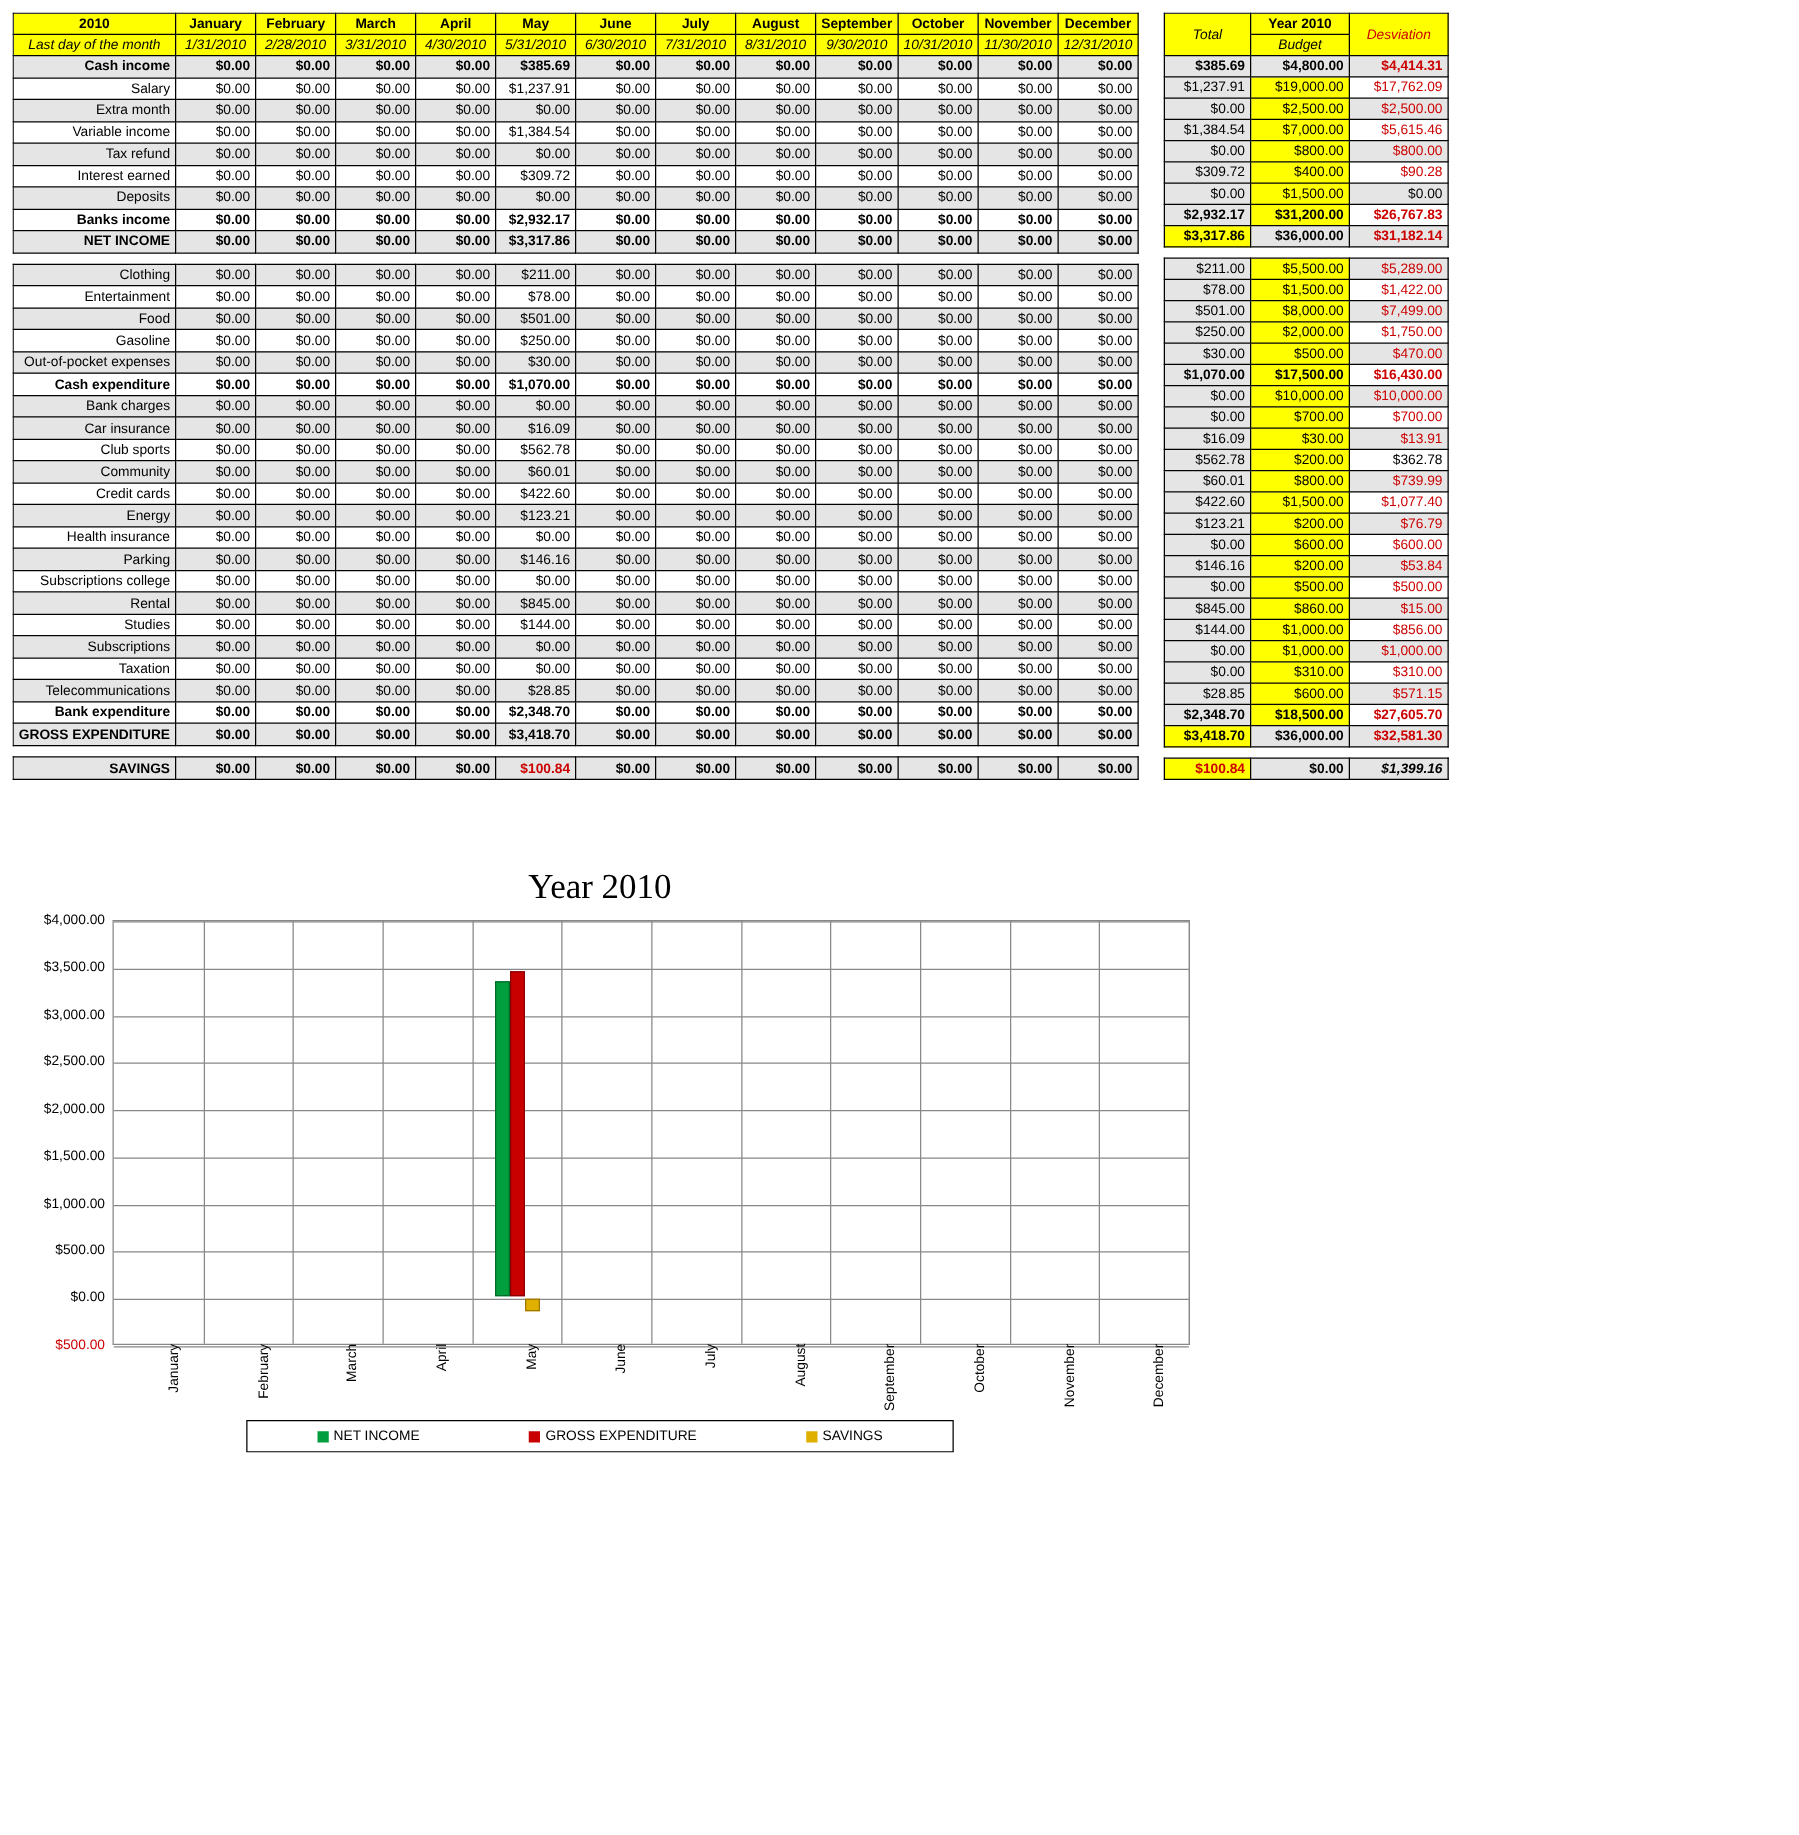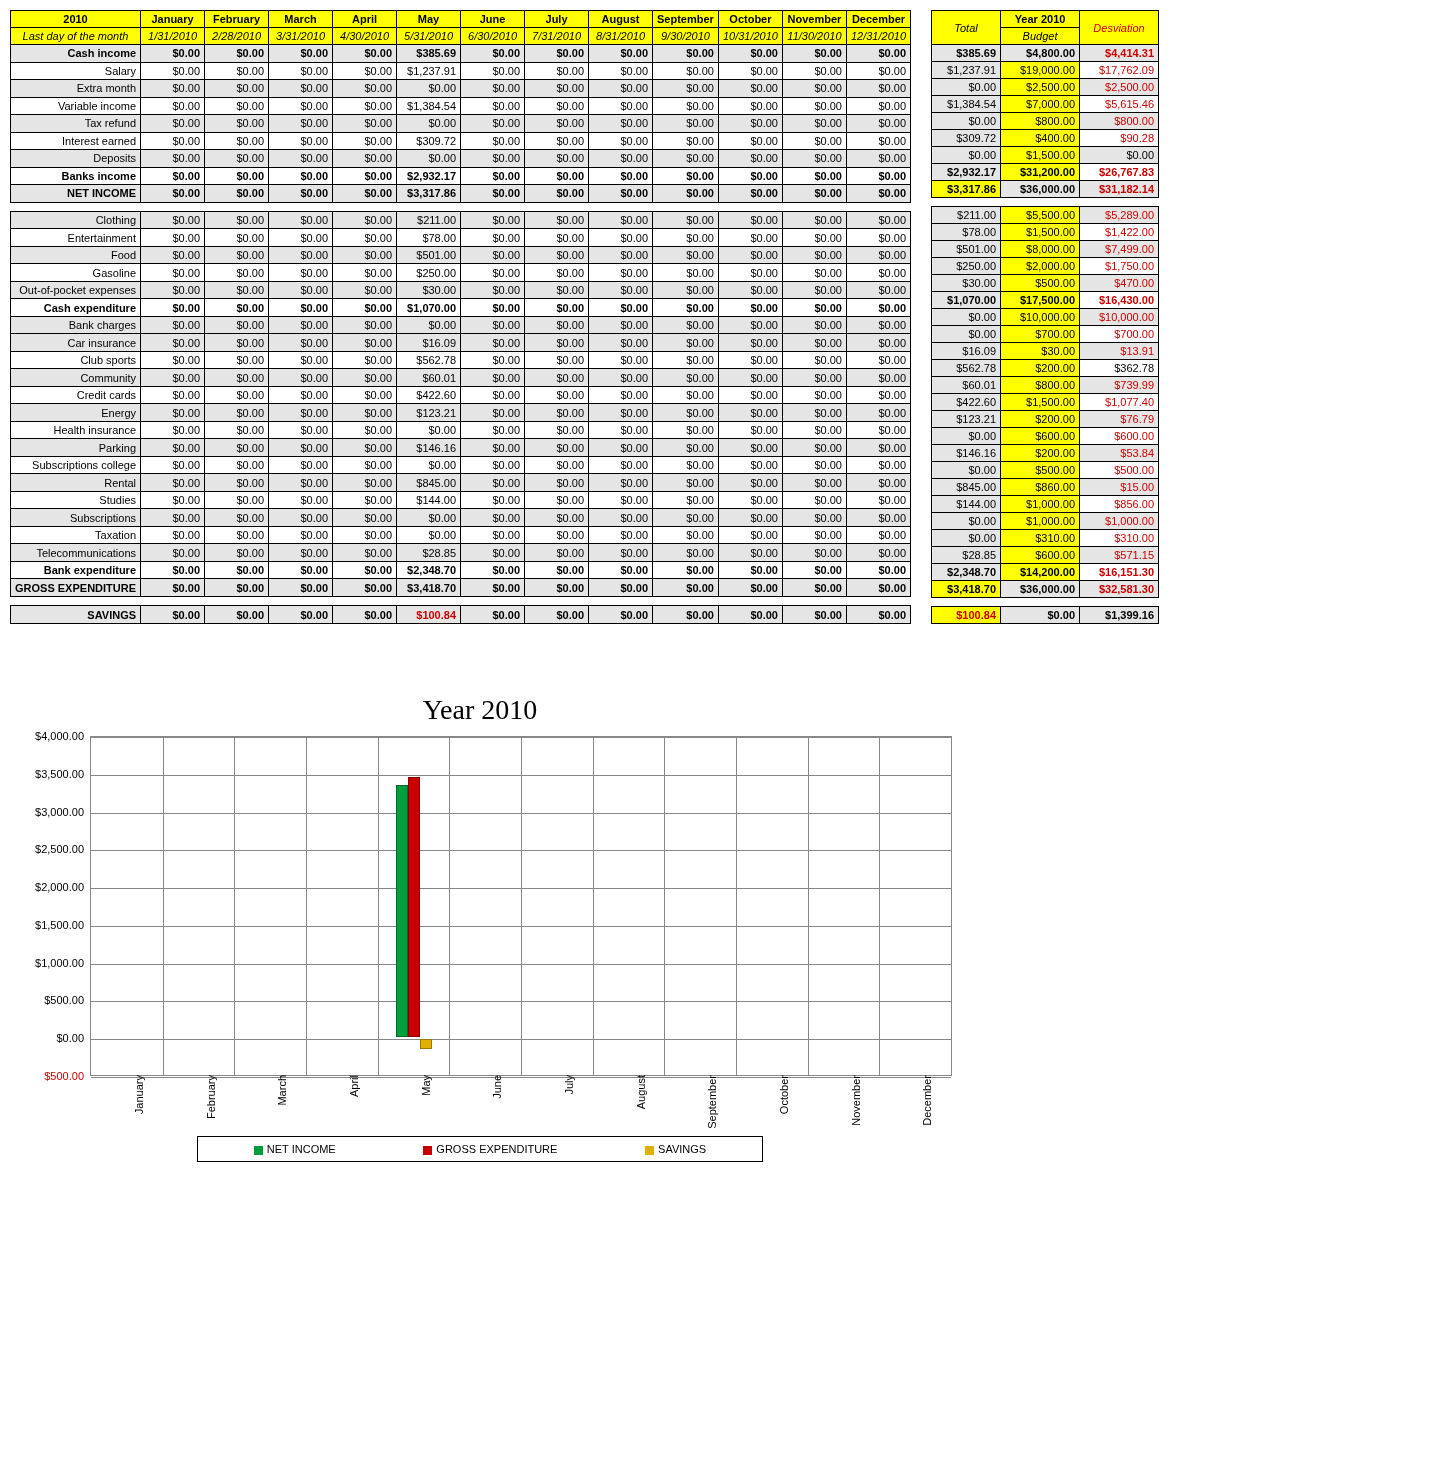"$14,200.00" td.val { text: $14,200.00 -> $18,500.00 }
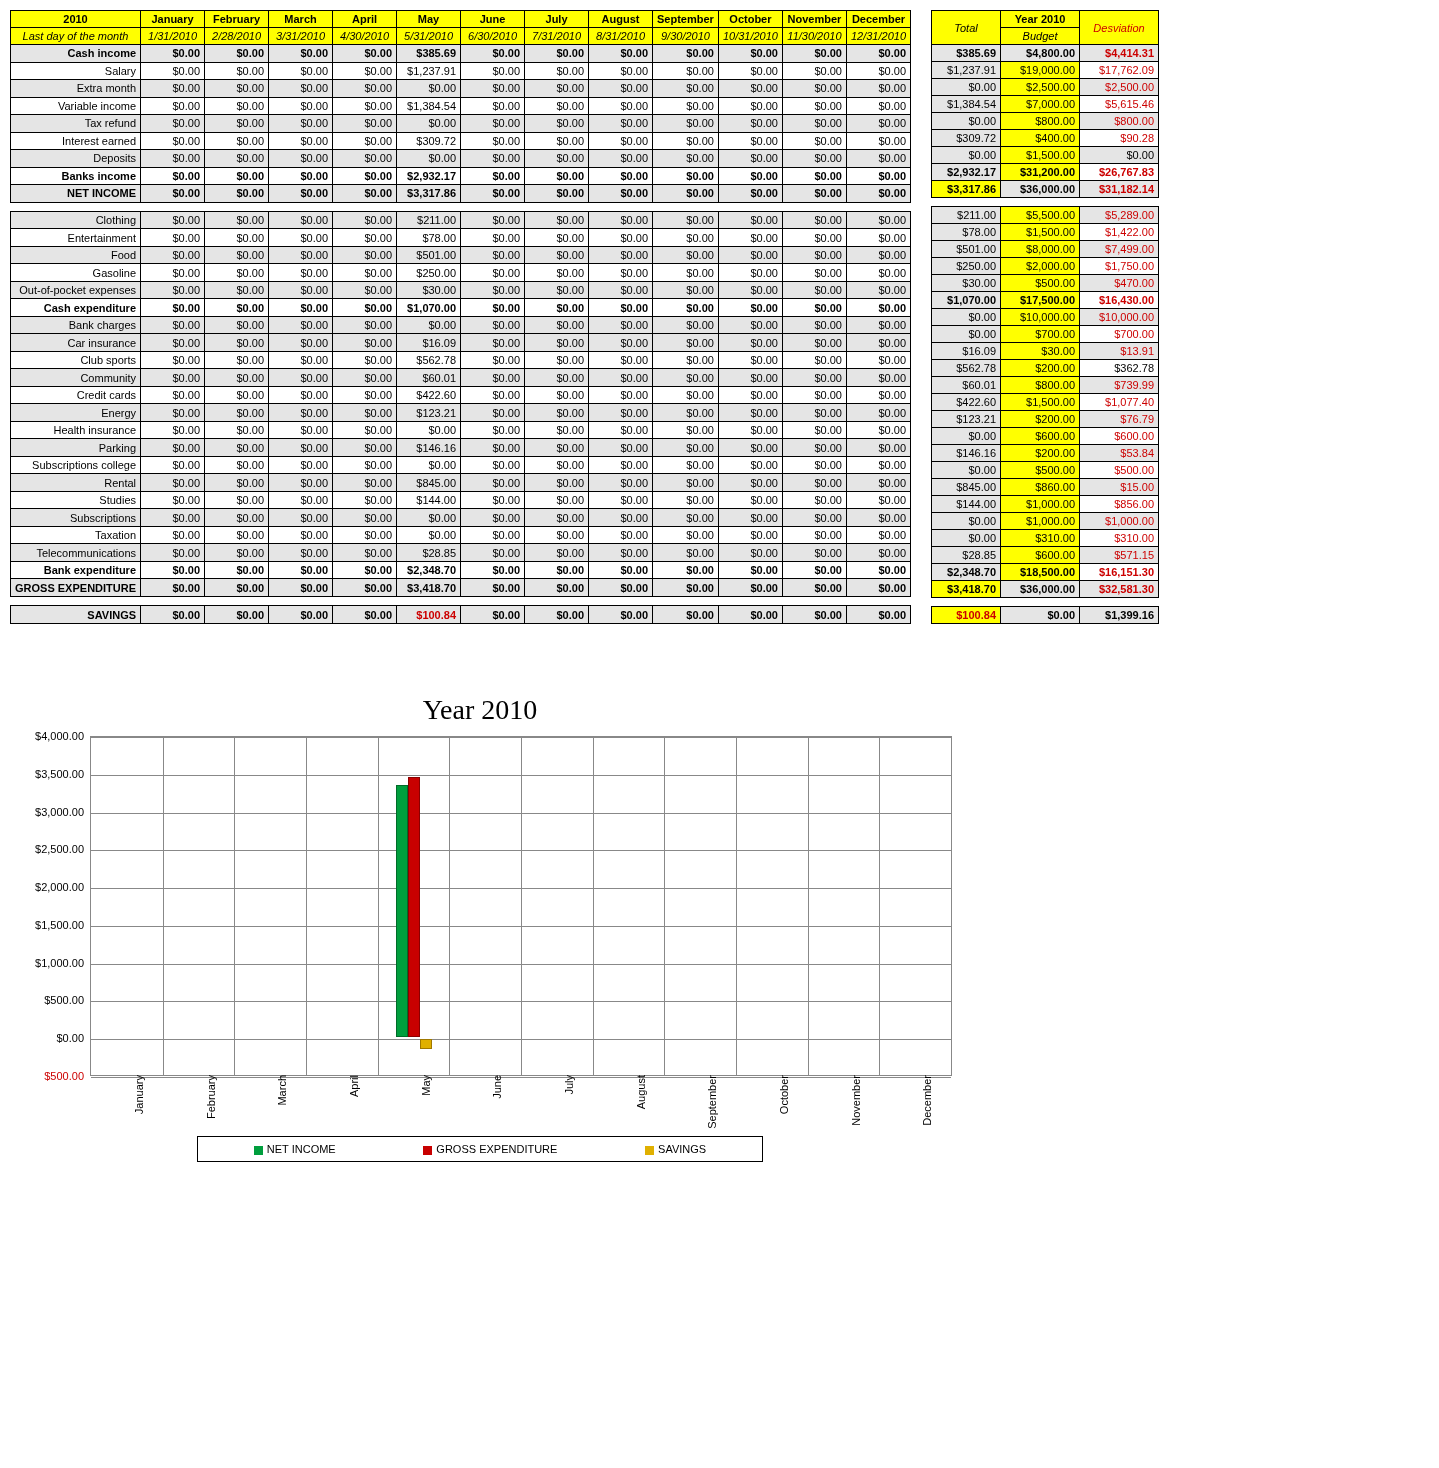"$16,151.30" td.val { text: $16,151.30 -> $27,605.70 }
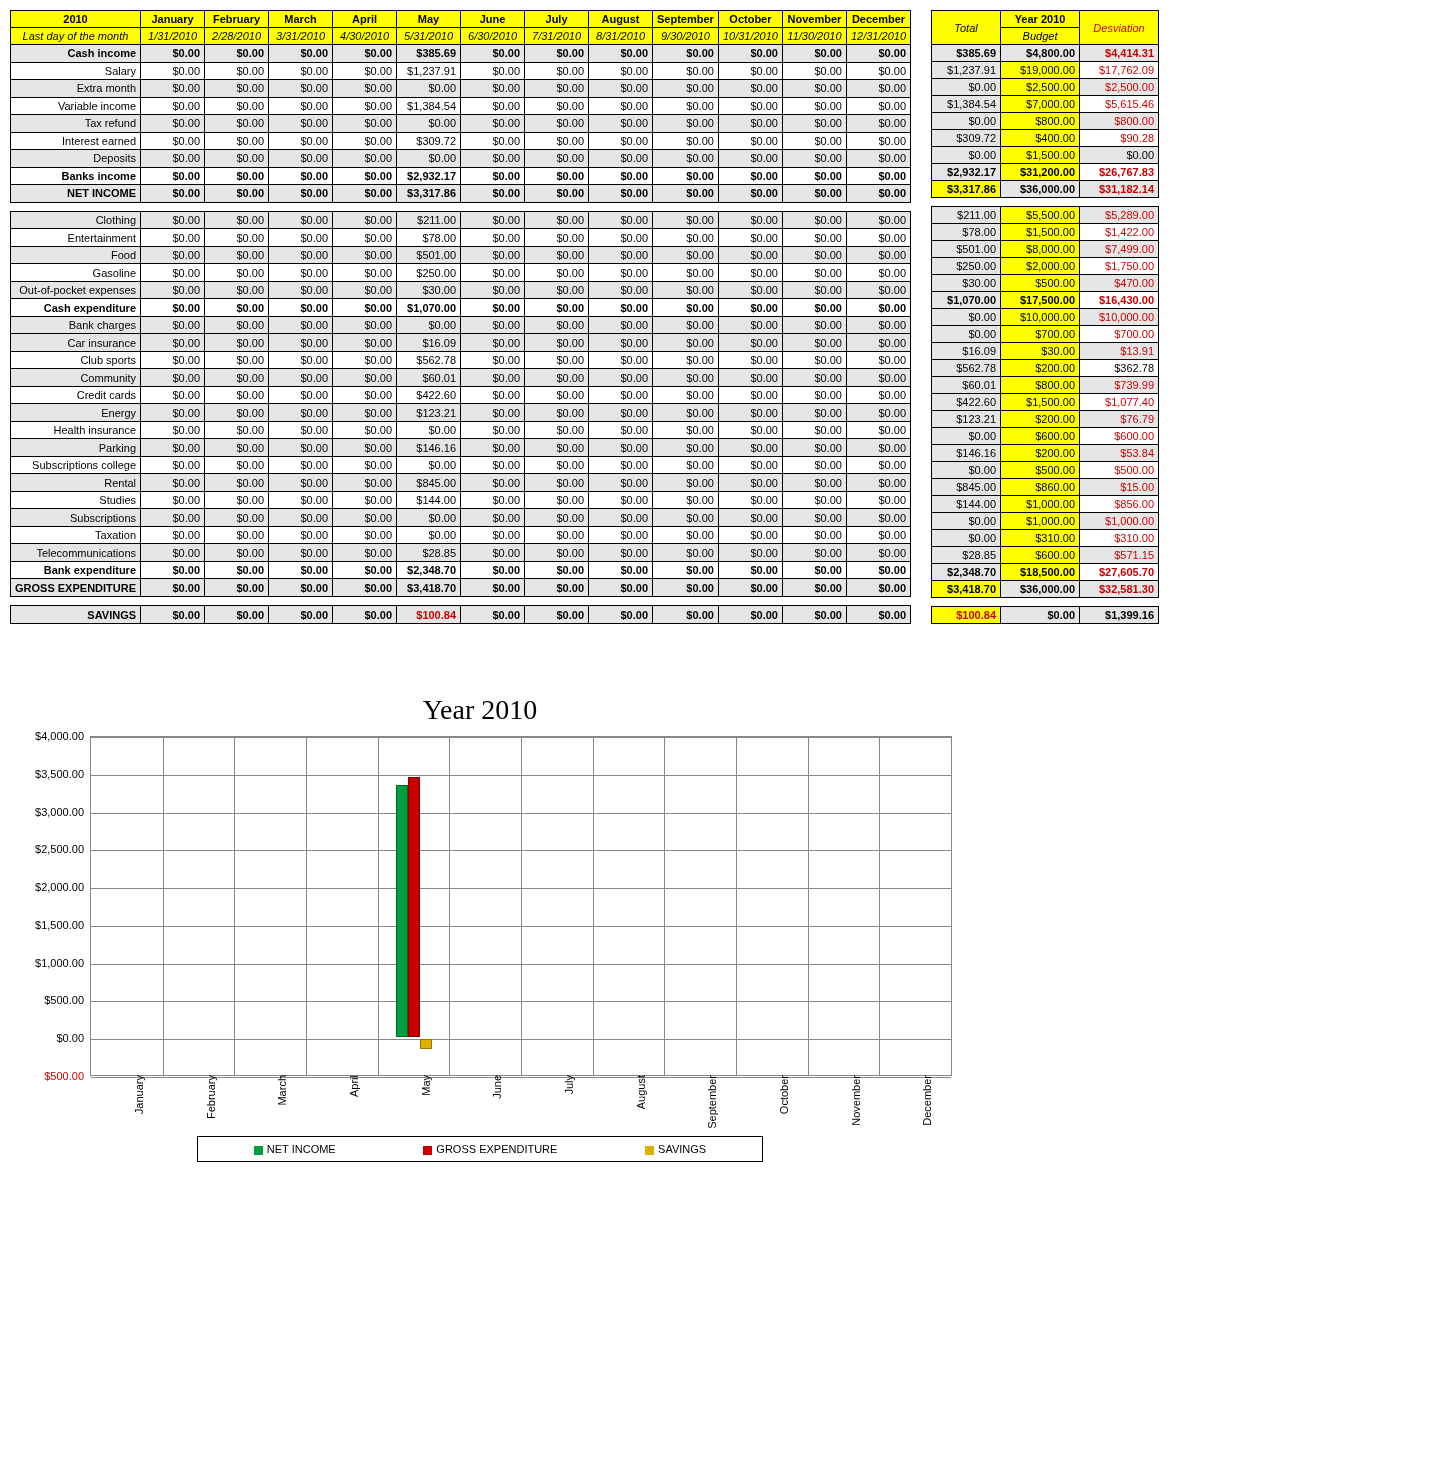"$1,399.16" td.val { font-style: none -> italic }
